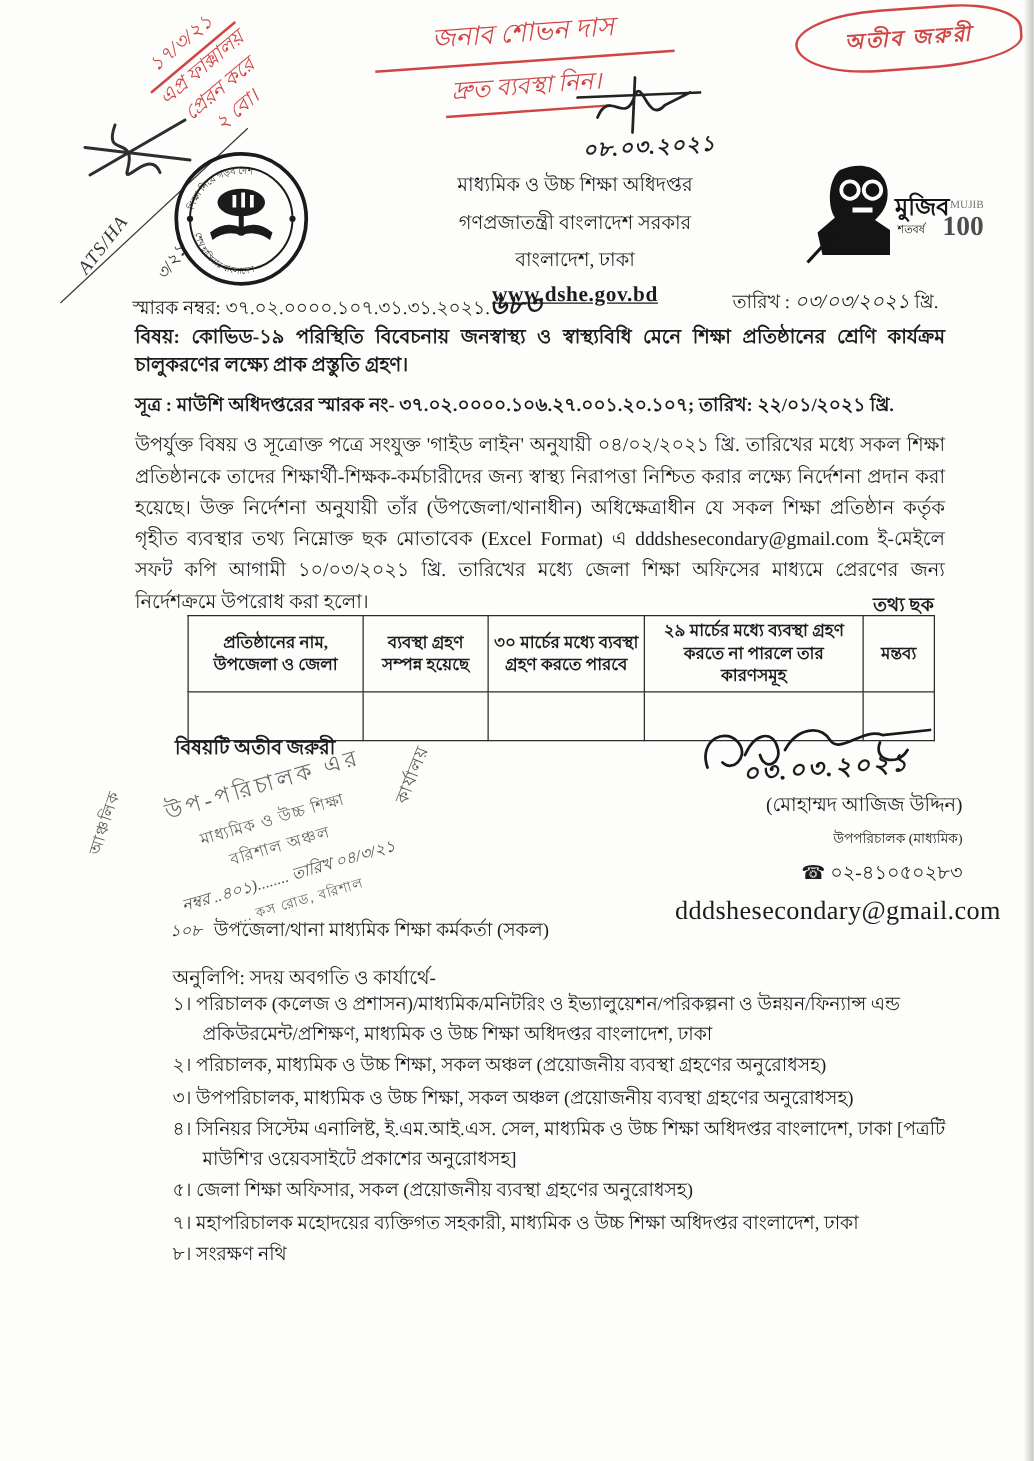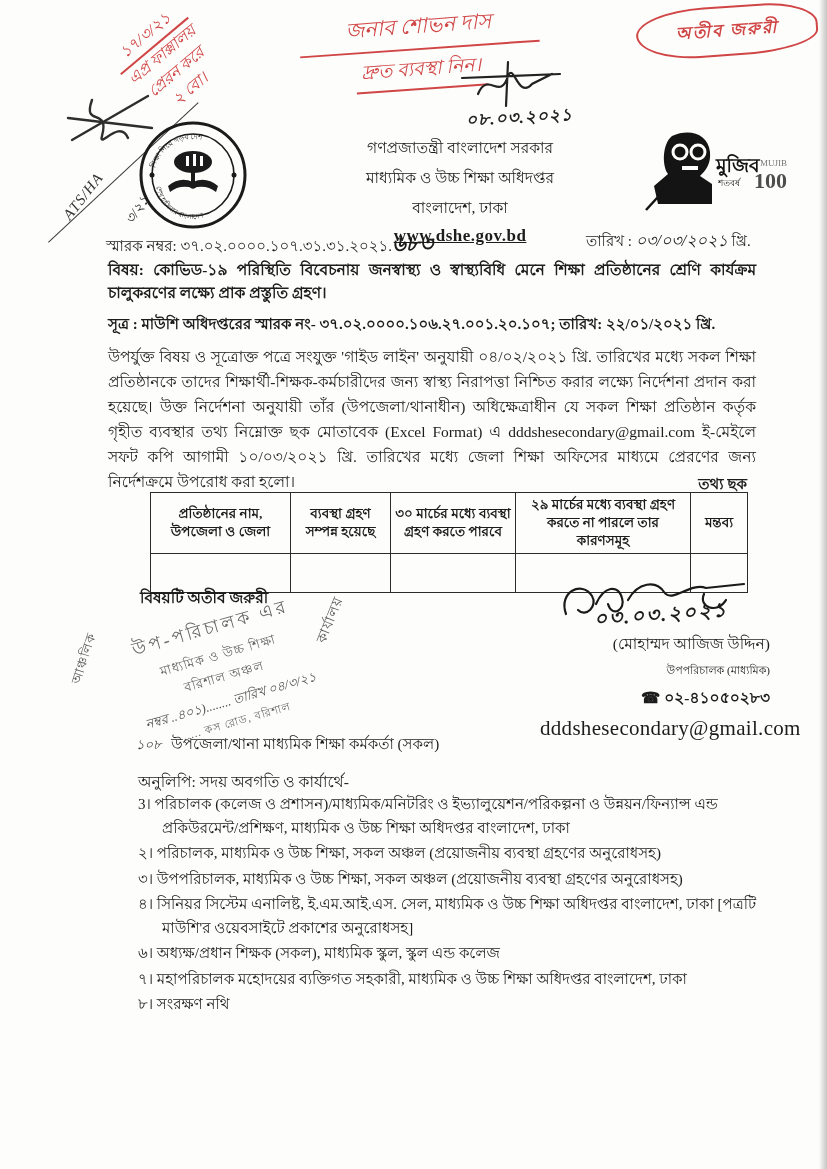"গণপ্রজাতন্ত্রী বাংলাদেশ সরকার" div { order: before "মাধ্যমিক ও উচ্চ শিক্ষা অধিদপ্তর" -> after "মাধ্যমিক ও উচ্চ শিক্ষা অধিদপ্তর" }
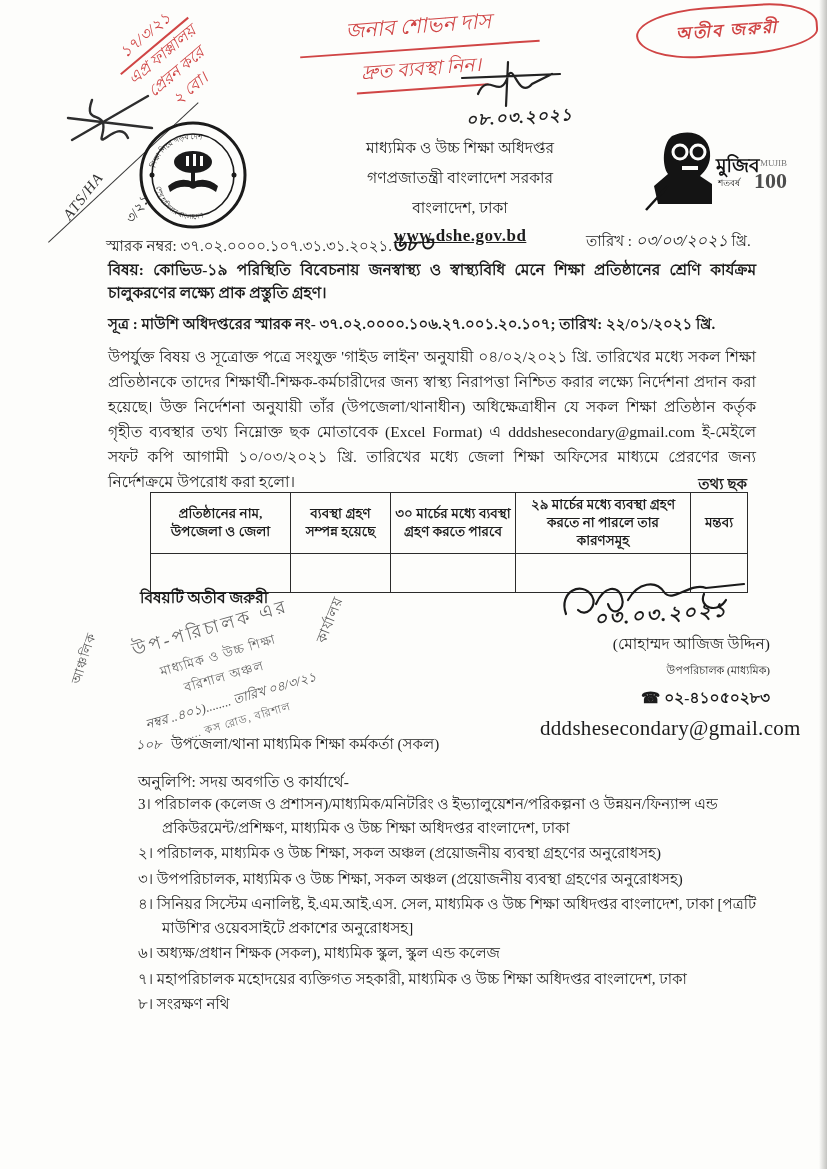"☎ ০২-৪১০৫০২৮৩" .sig-block .ph { font-weight: bold -> normal }
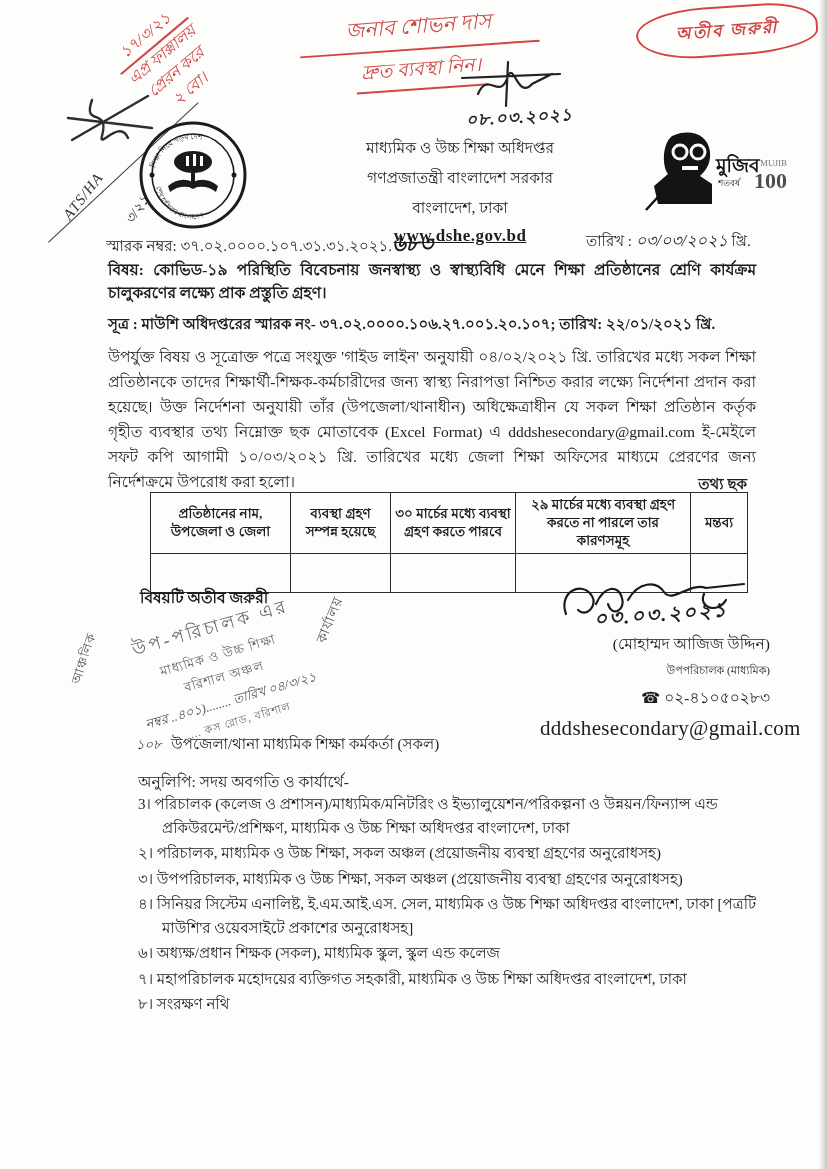"3। পরিচালক (কলেজ ও" li { text: 3 -> ১ }
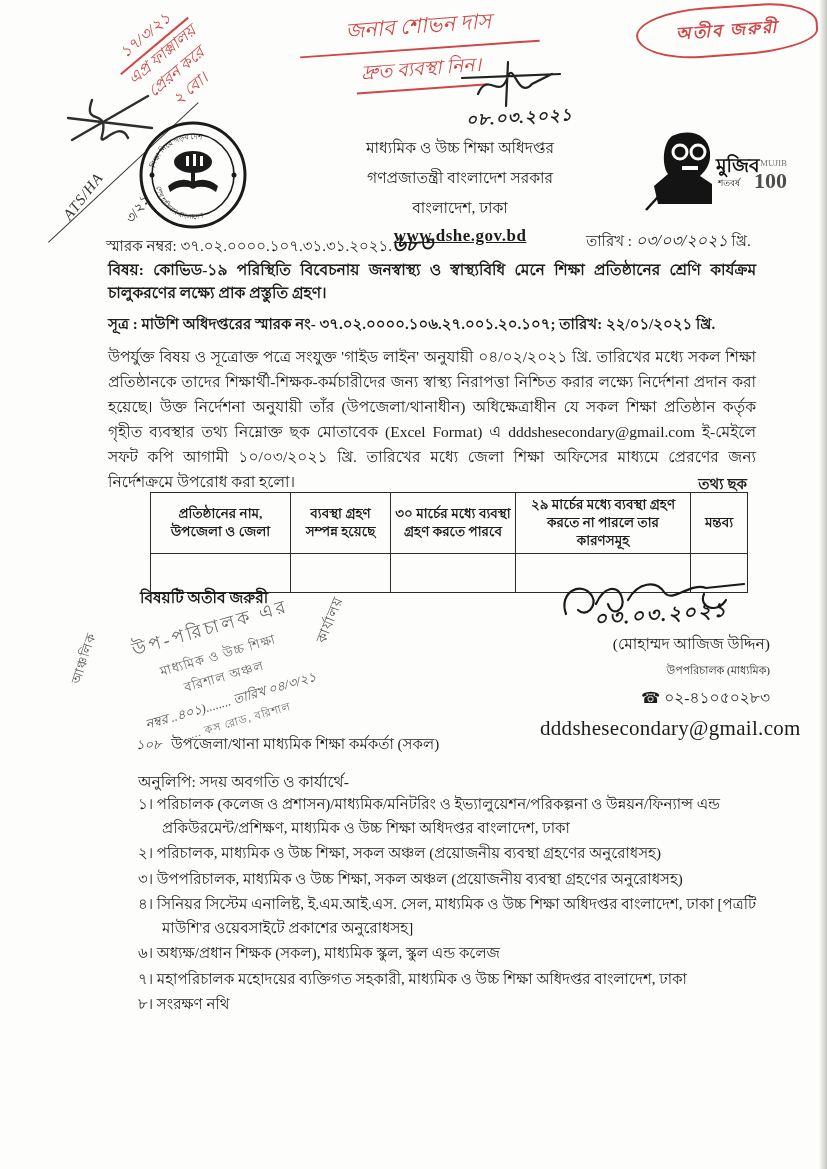"৫। জেলা শিক্ষা অফিসার, সকল" li { html: none -> <li>৫। জেলা শিক্ষা অফিসার, সকল (প্রয়োজনীয় ব্যবস্থা গ্রহণের অনুরোধসহ)</li> }
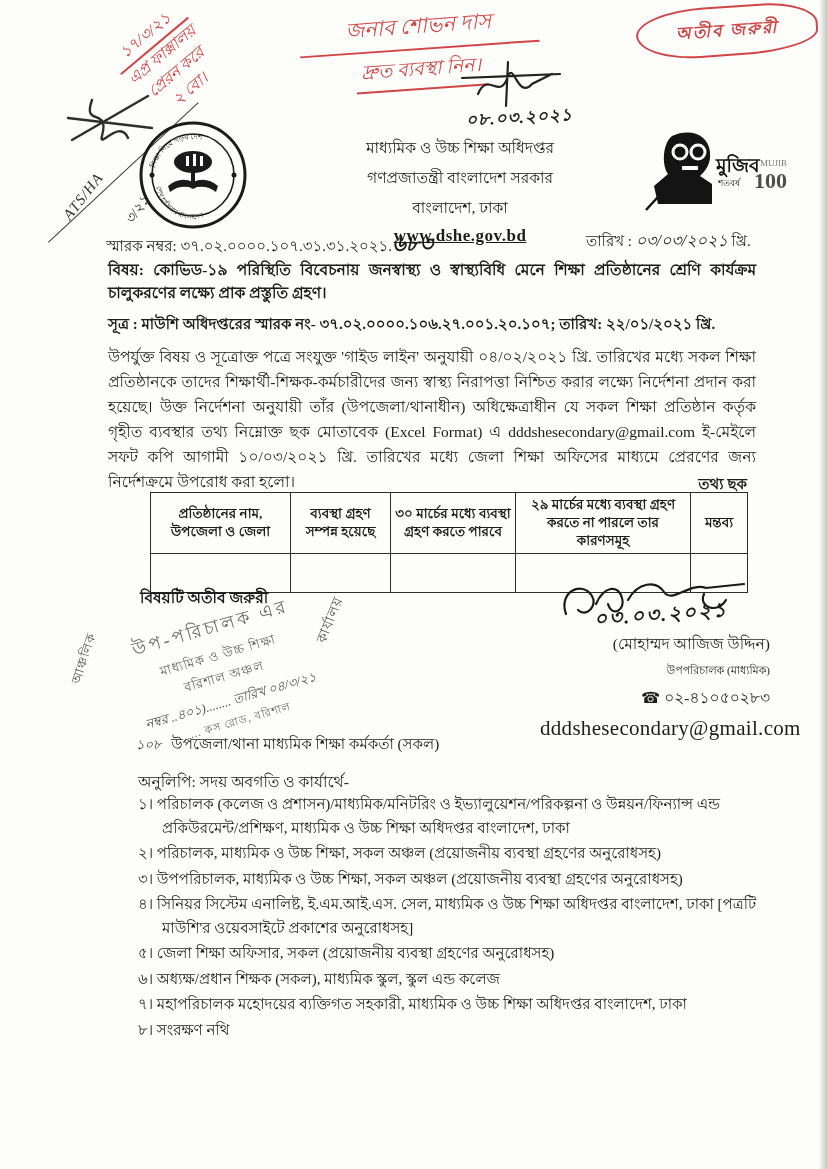"৬। অধ্যক্ষ/প্রধান শিক্ষক (সকল), মাধ্যমিক" li { html: <li>৬। অধ্যক্ষ/প্রধান শিক্ষক (সকল), মাধ্যমিক স্কুল, স্কুল এন্ড কলেজ</li> -> none }
